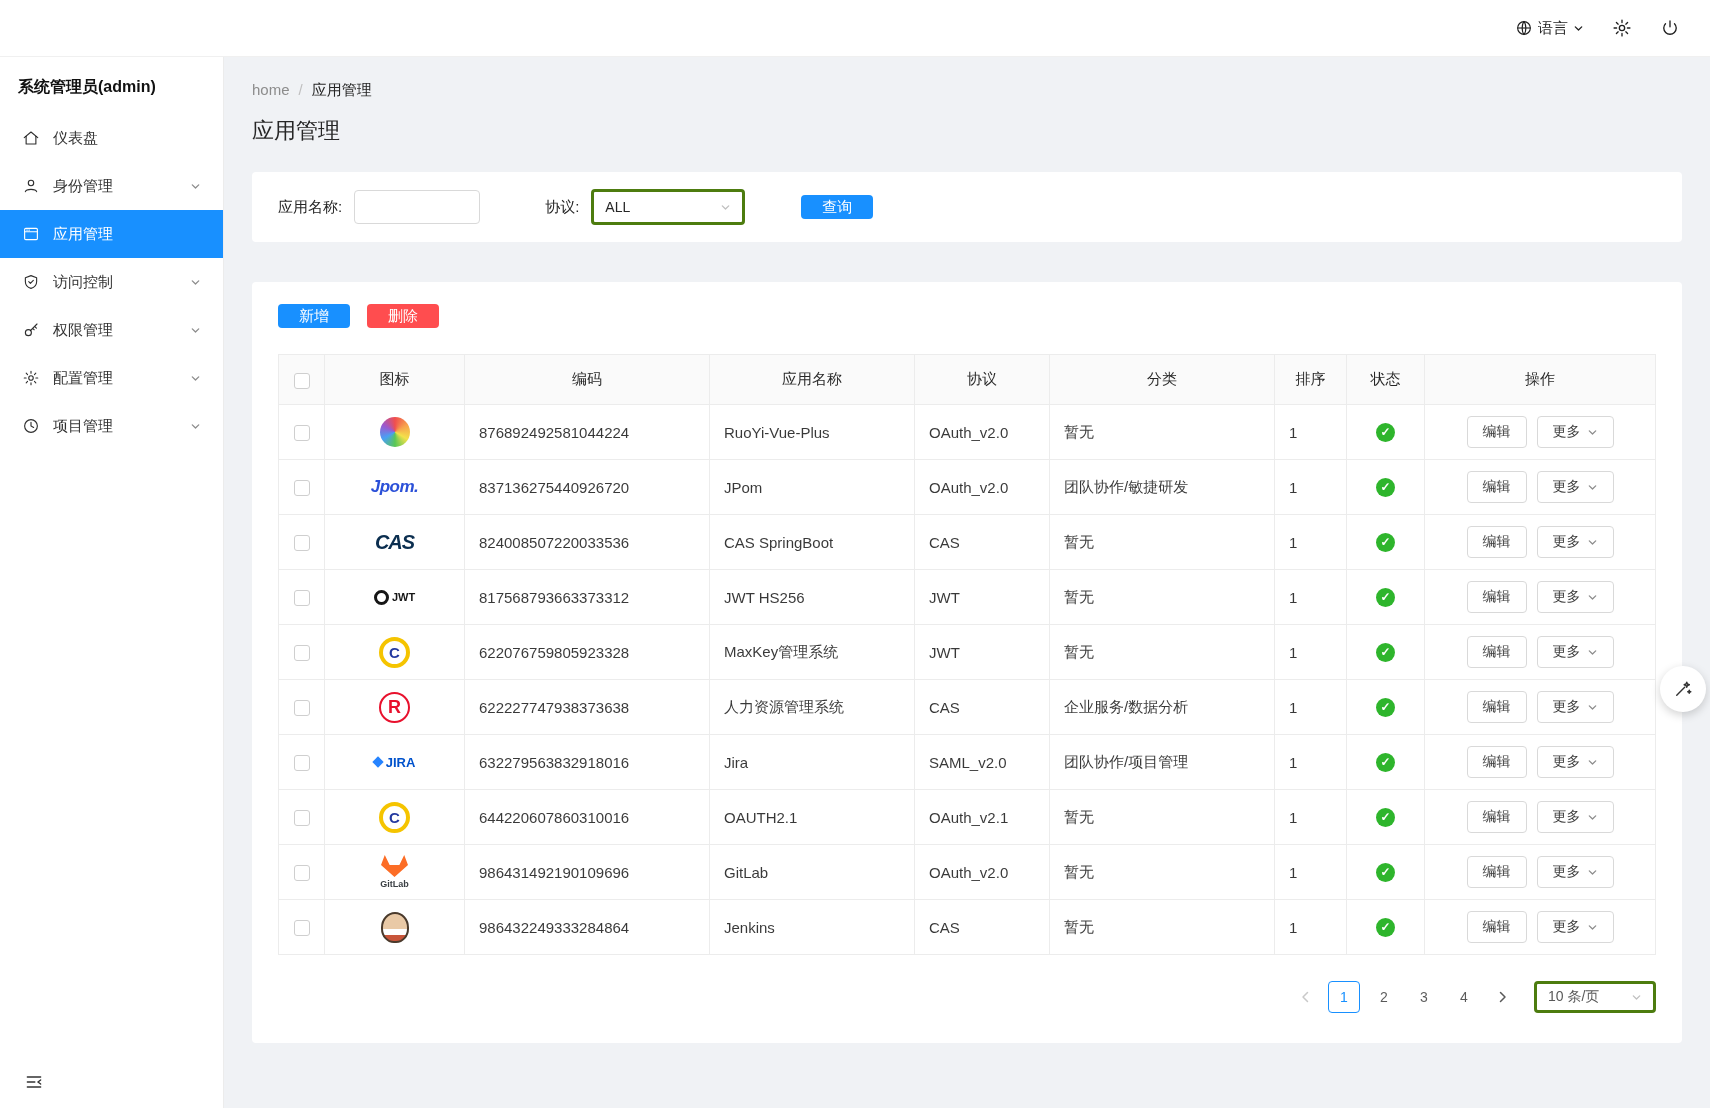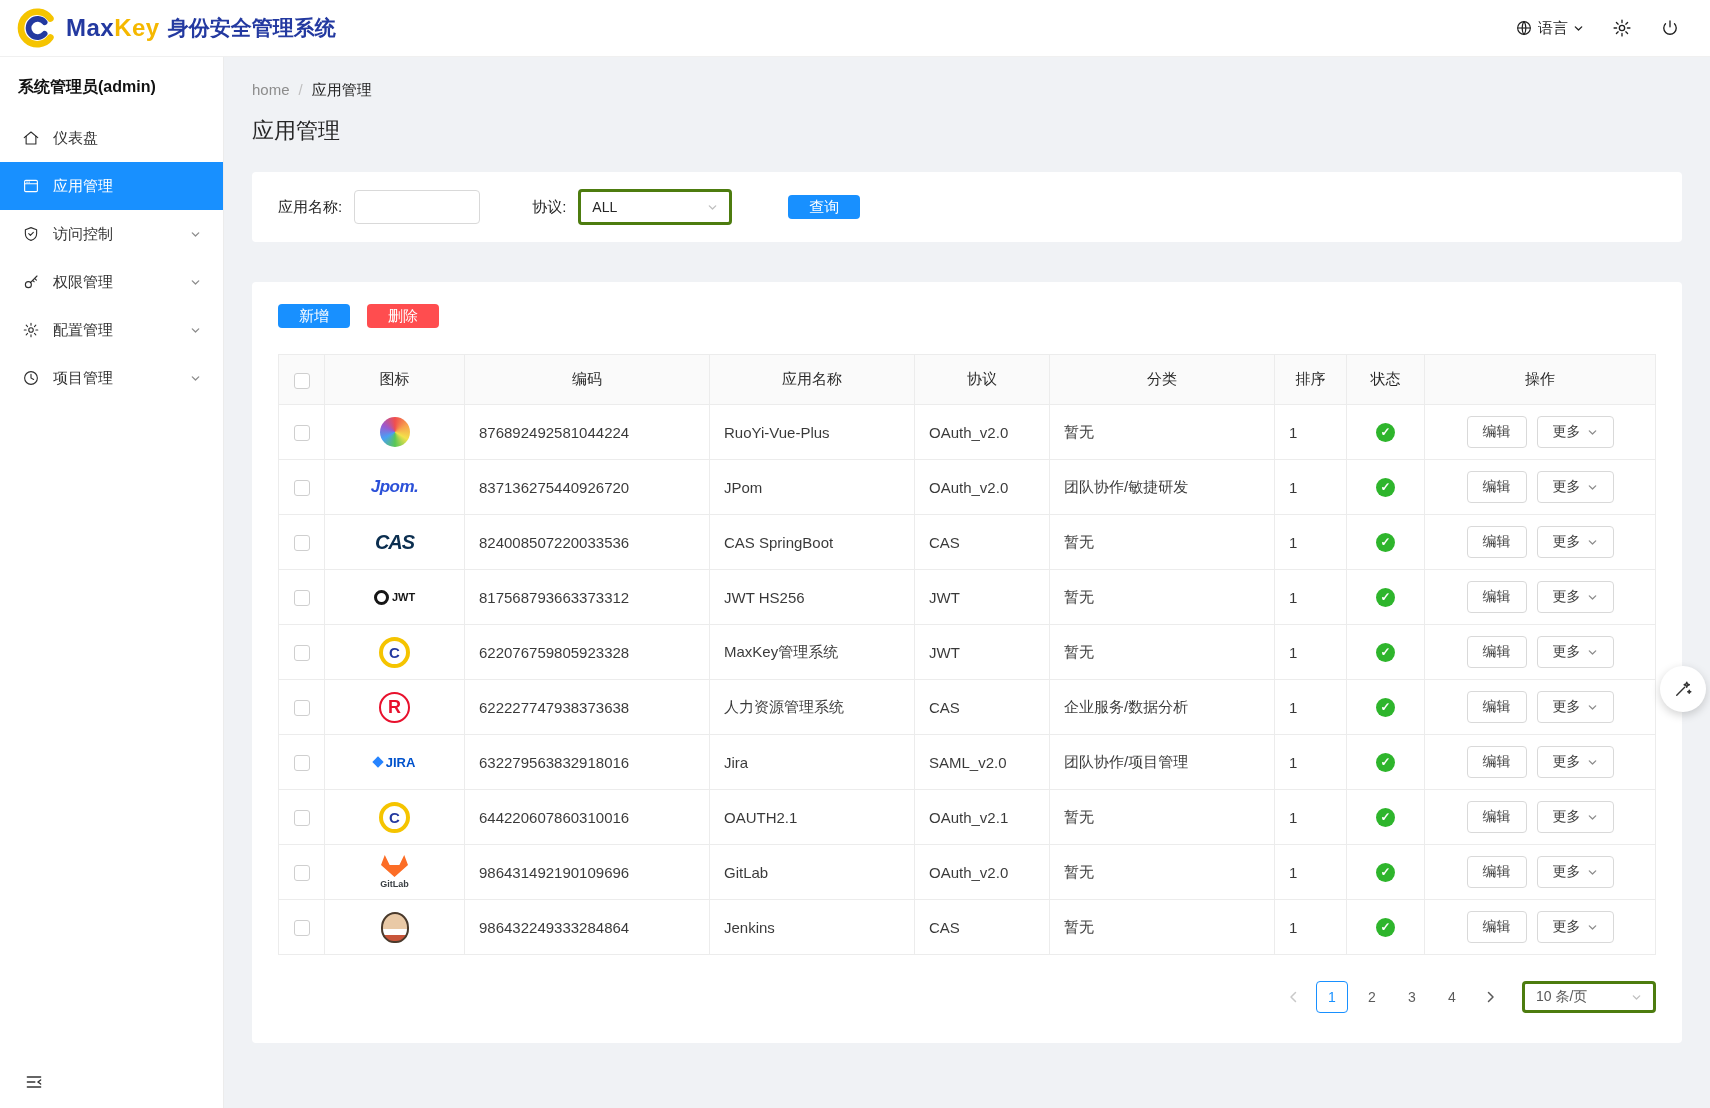"Max" div.brand { html: <div> <svg> <path></path> <path></path> </svg> <span>Max</span> <span>Key</span> <span>身份安全管理系统</span> </div> -> none }
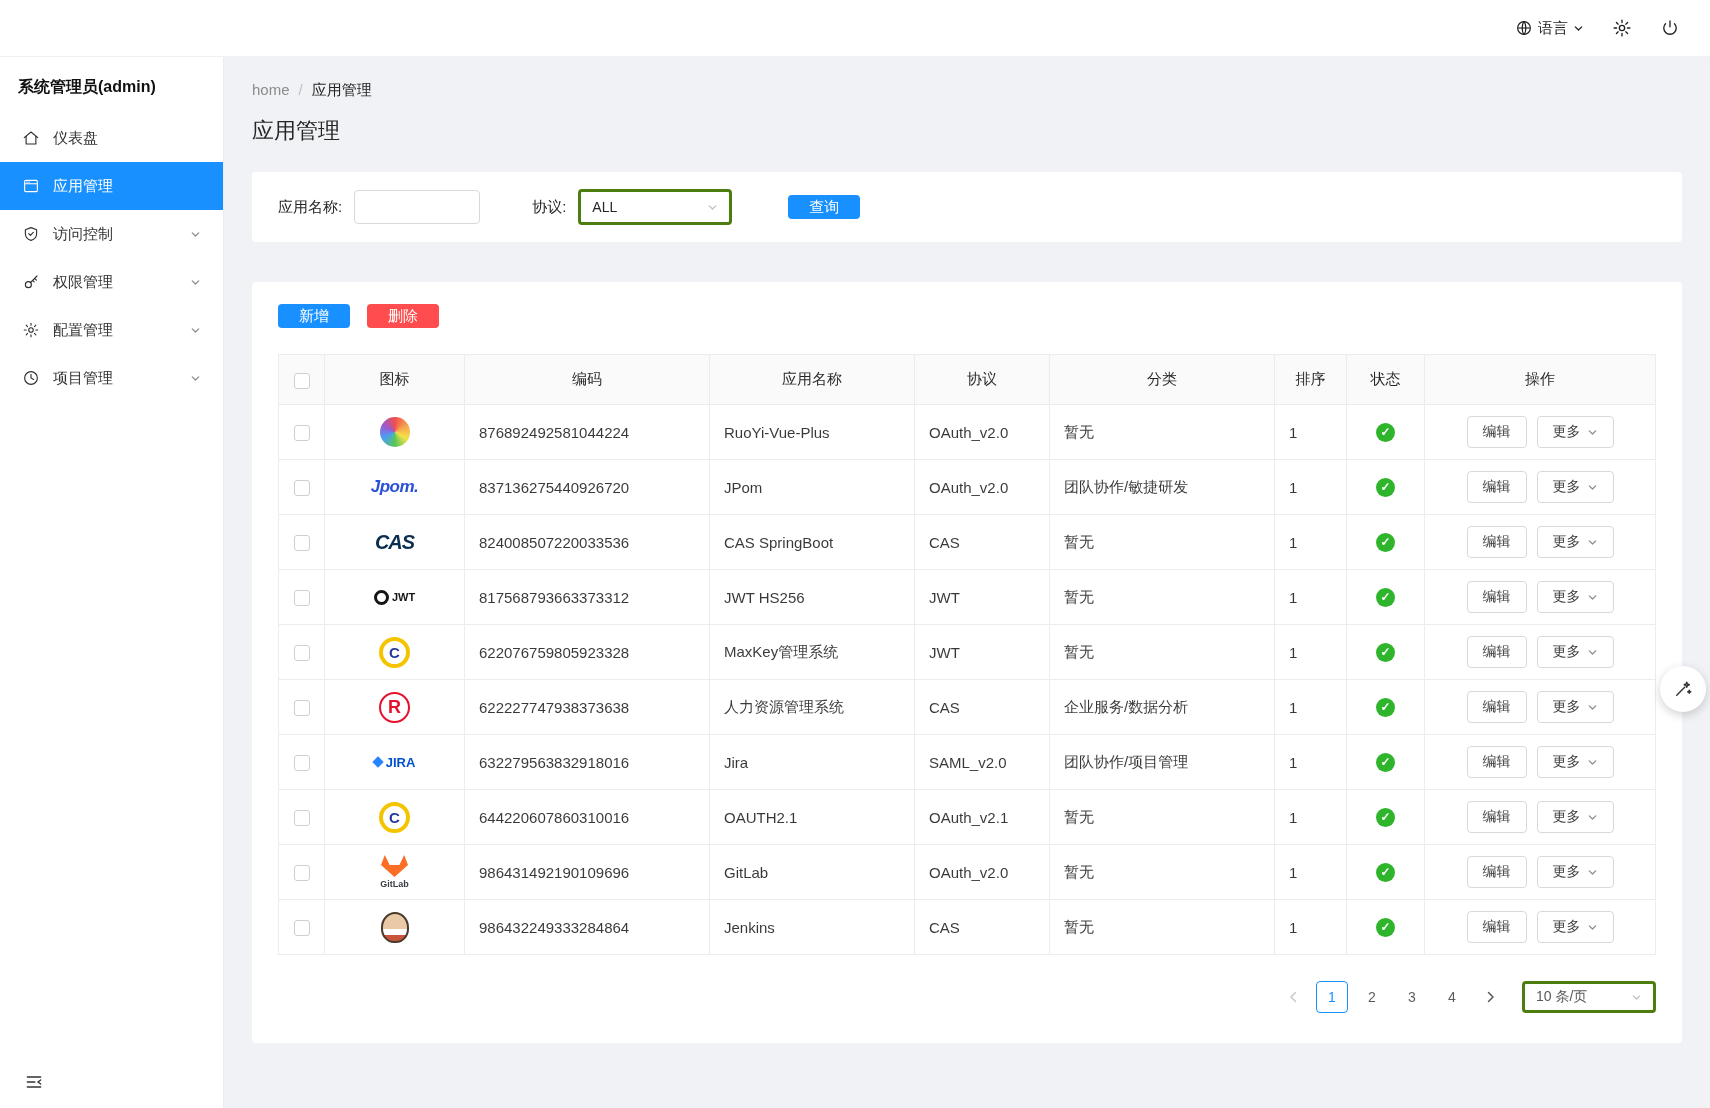"身份管理" div.menu-item { html: none -> <div> <span> <svg> <circle></circle> <path></path> </svg> </span> <span>身份管理</span> <span> <svg> <path></path> </svg> </span> </div> }
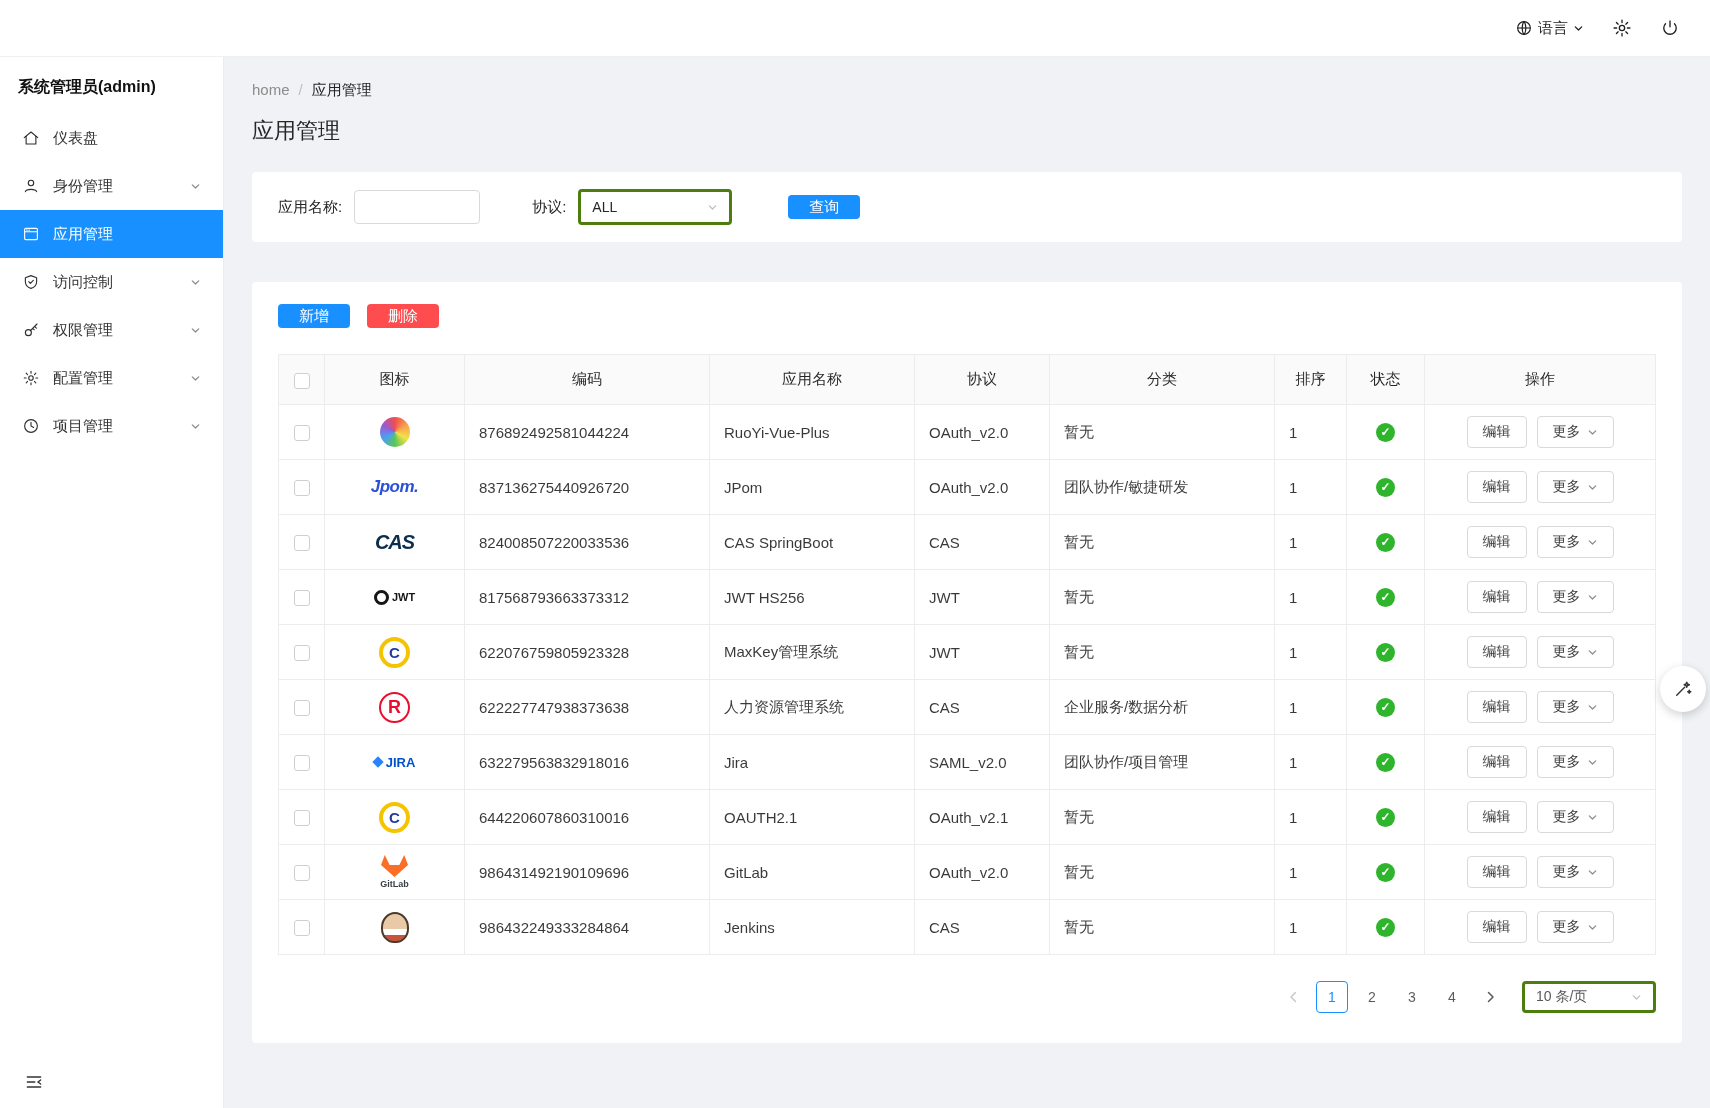"协议:" .f-label.second { margin-left: 52px -> 65px }
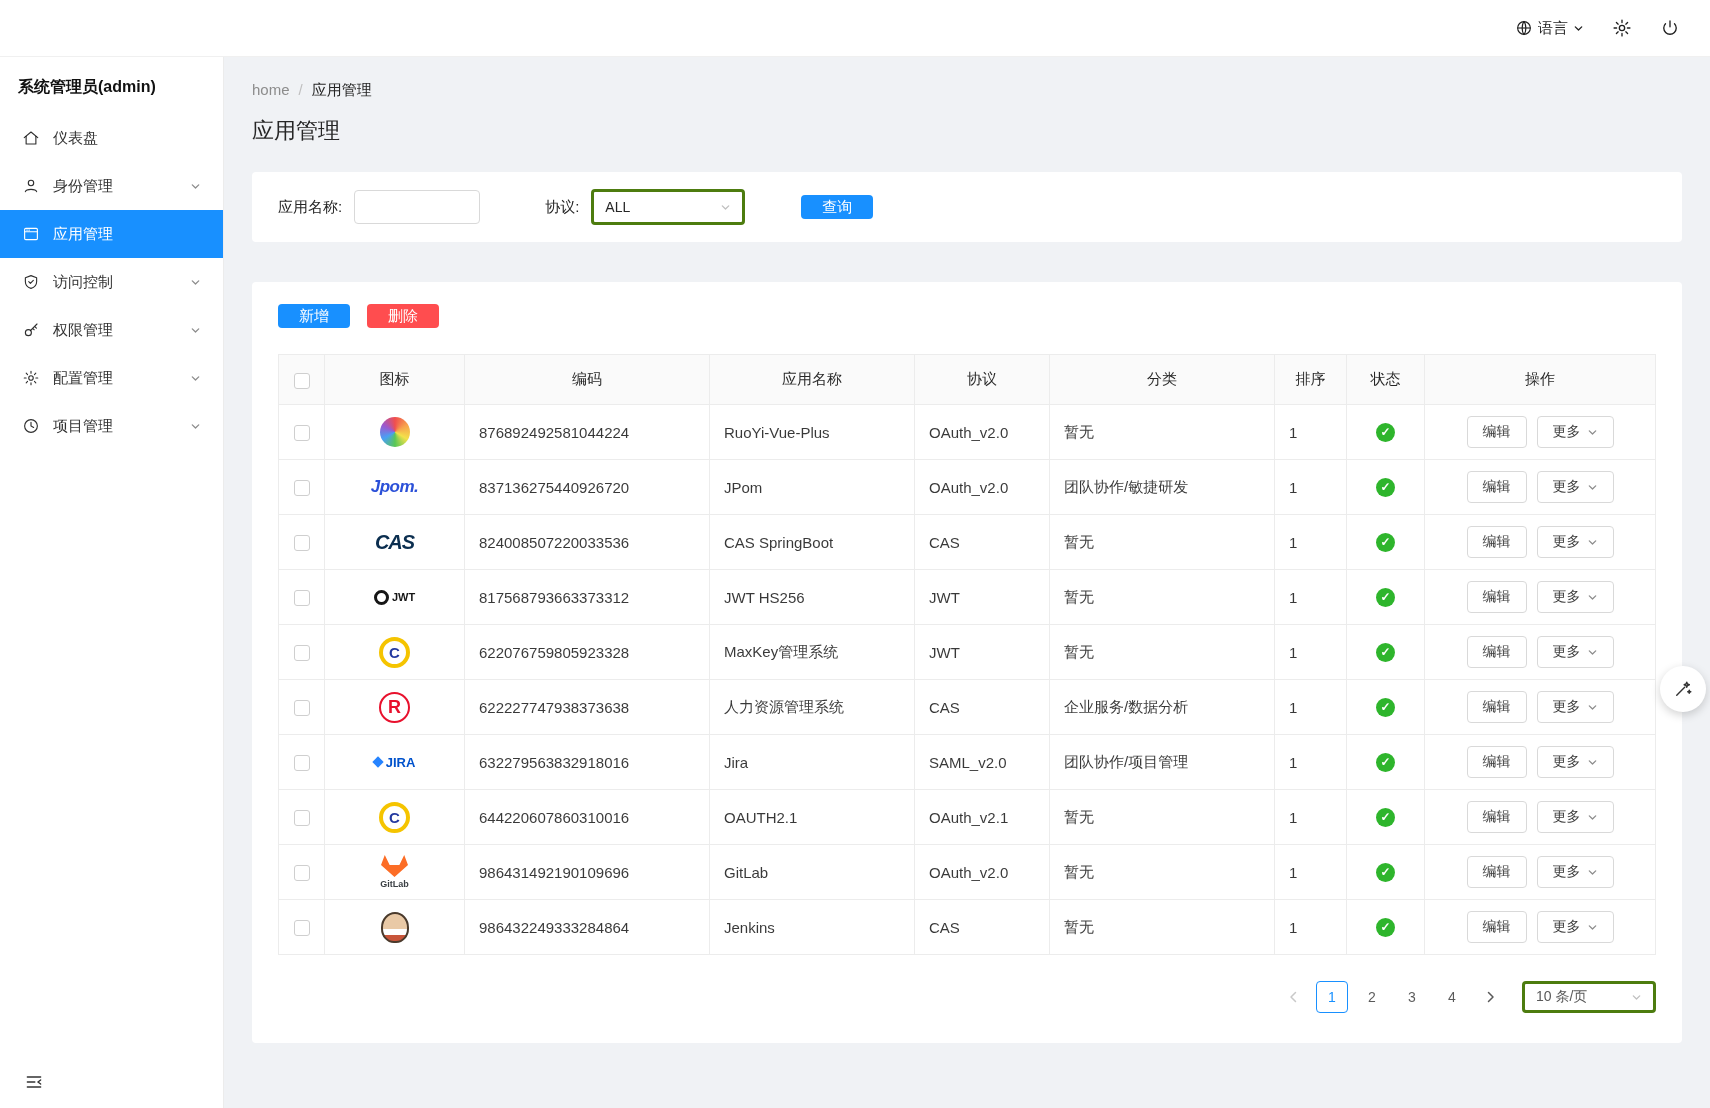"10 条/页" .page-size-select { width: 134px -> 122px }
